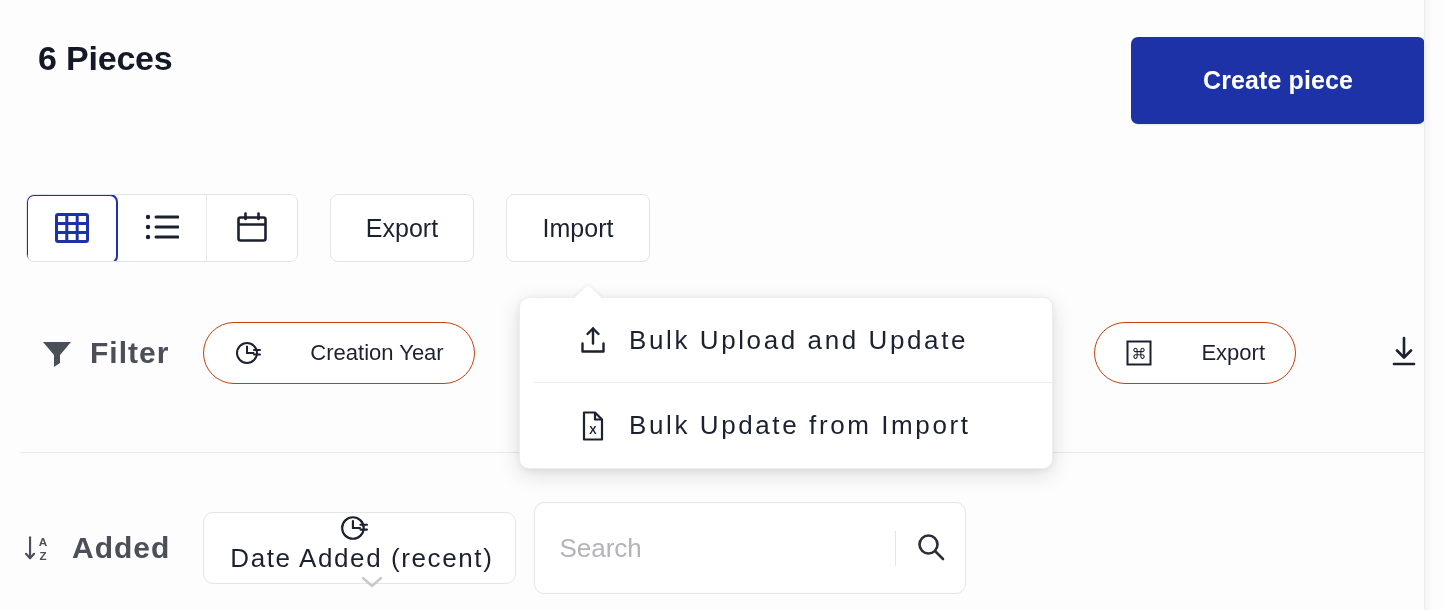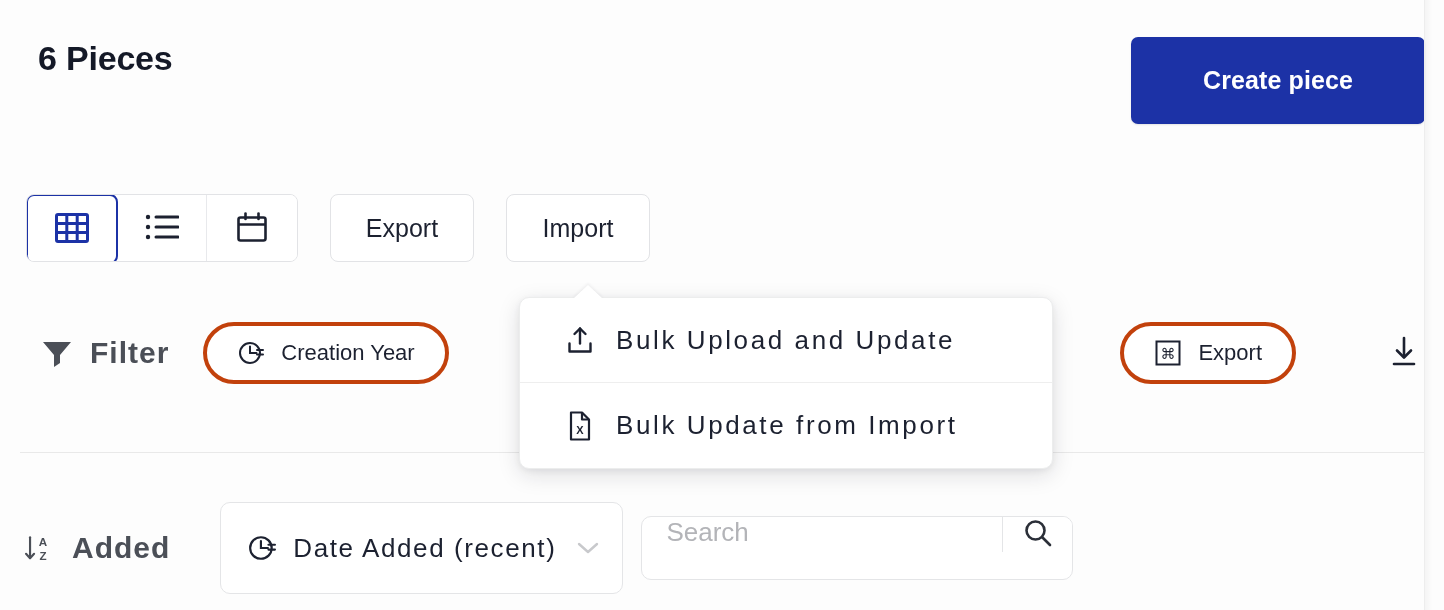"Creation Year" .pill { border: 4px solid #c2410c -> 1px solid #c2410c; gap: none -> 32px }
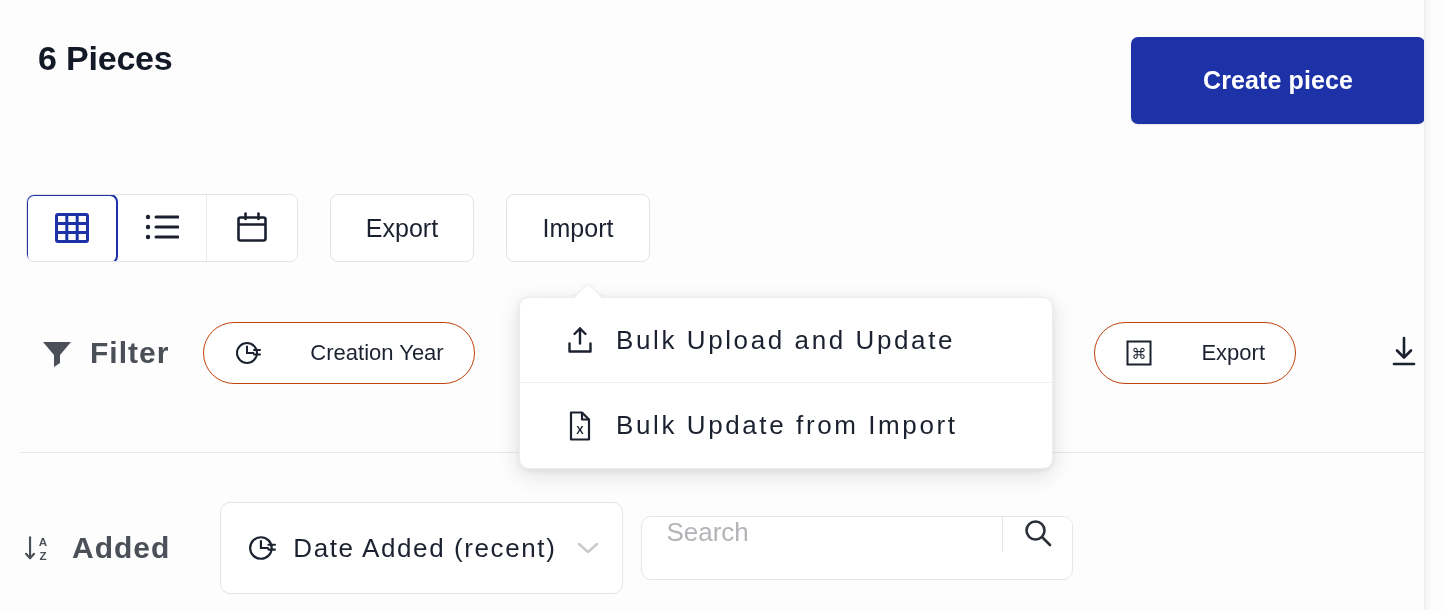"Bulk Upload and Update" .dropdown-item { margin-left: none -> 13px }
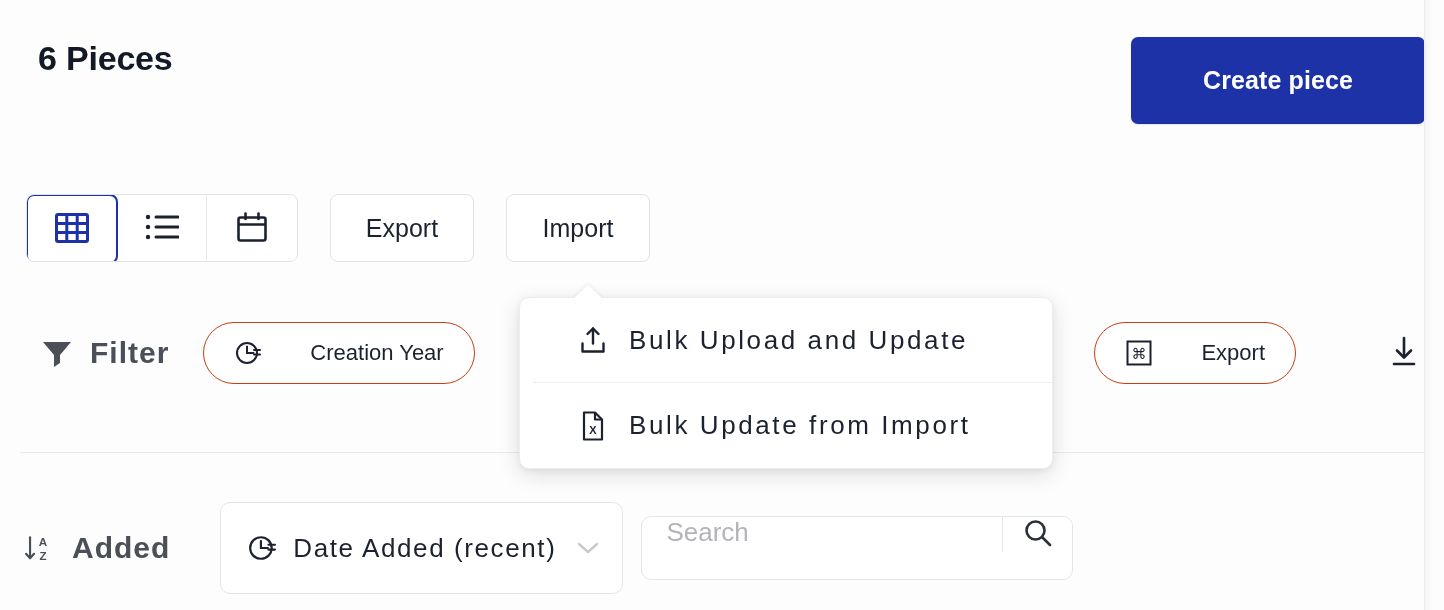"Date Added (recent)" .sort-select { flex-direction: none -> column; height: 92px -> 72px; margin-left: 50px -> 33px }
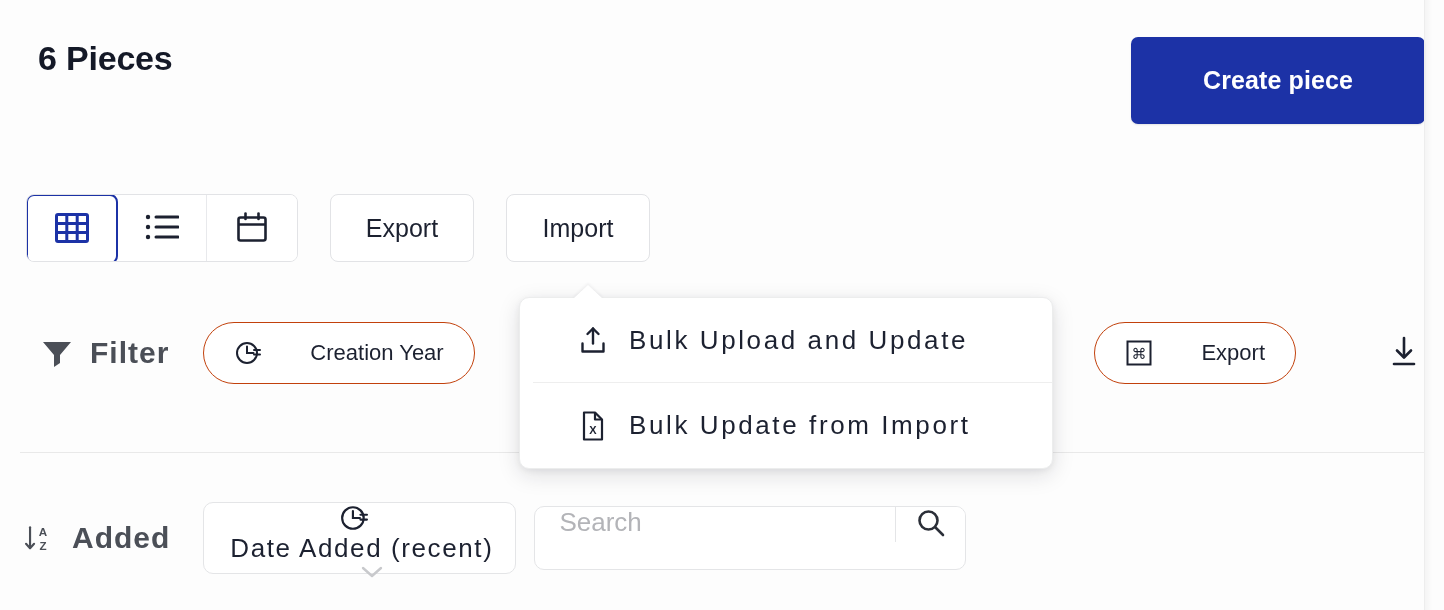"Search" .search-wrap { align-items: flex-start -> center; height: 64px -> 92px }
